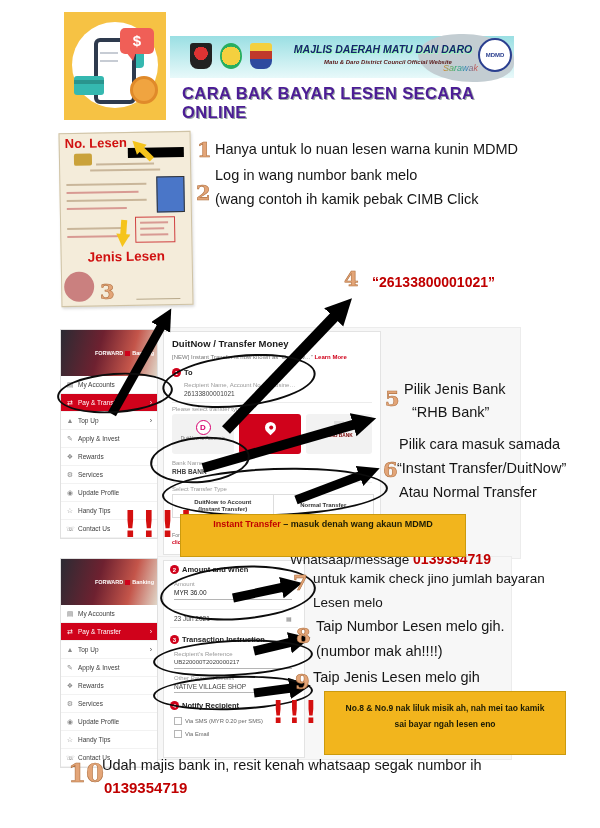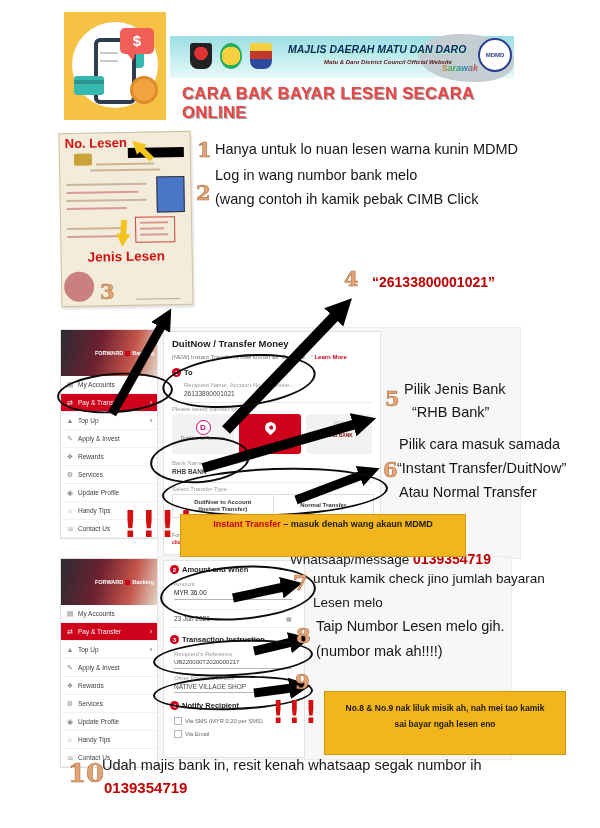"MAJLIS DAERAH MATU DAN DARO" .council-title { text-align: none -> center }
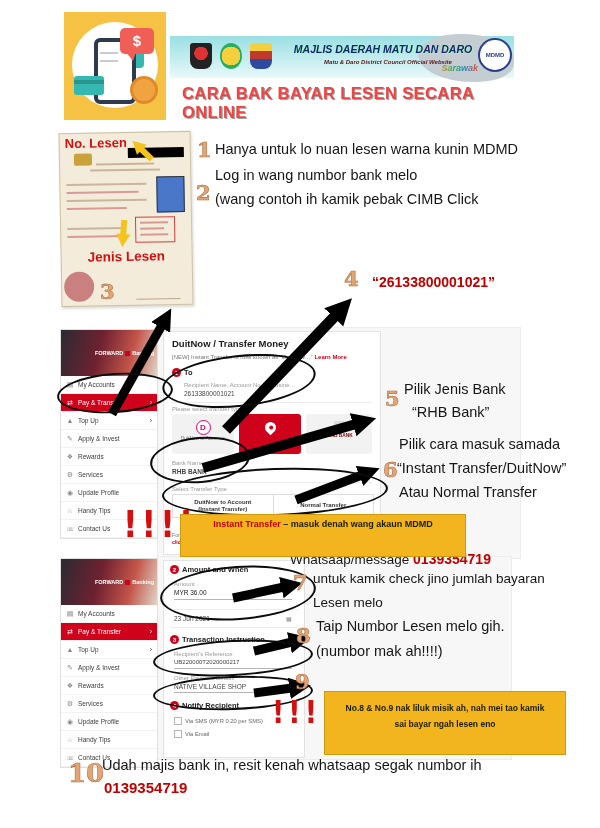"Sarawak" .sarawak { font-weight: bold -> normal }
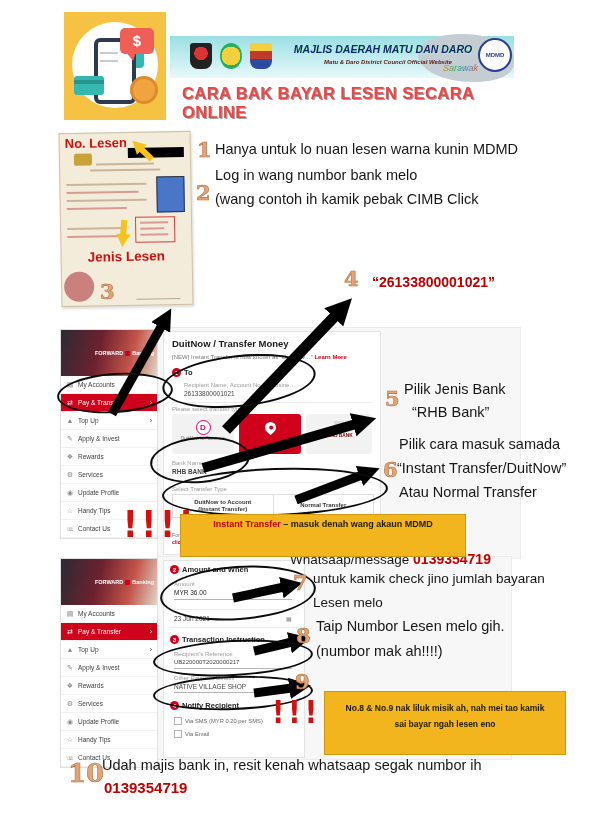"CARA BAK BAYAR LESEN SECARA" .page-title { color: #ef4444 -> #4c1d95 }
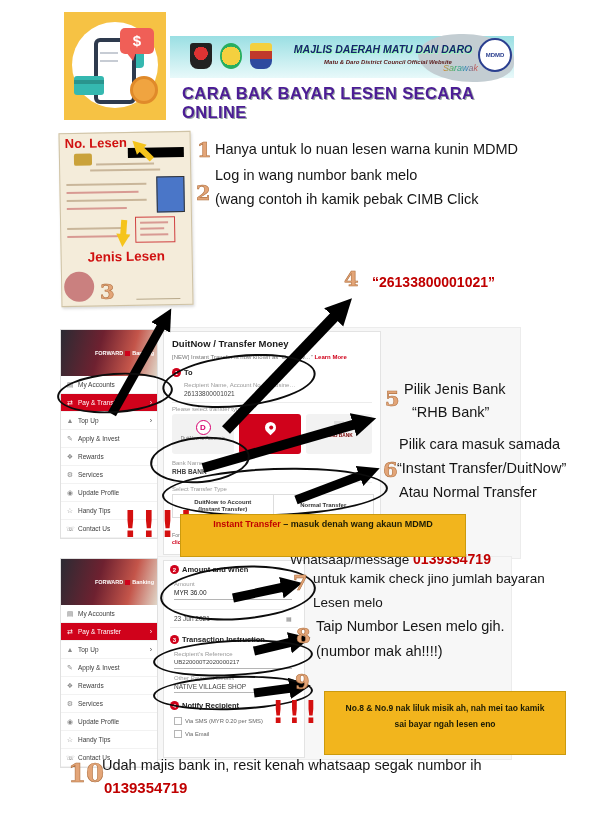"Taip Jenis Lesen melo gih" div.abs { html: none -> <div>Taip Jenis Lesen melo gih</div> }
